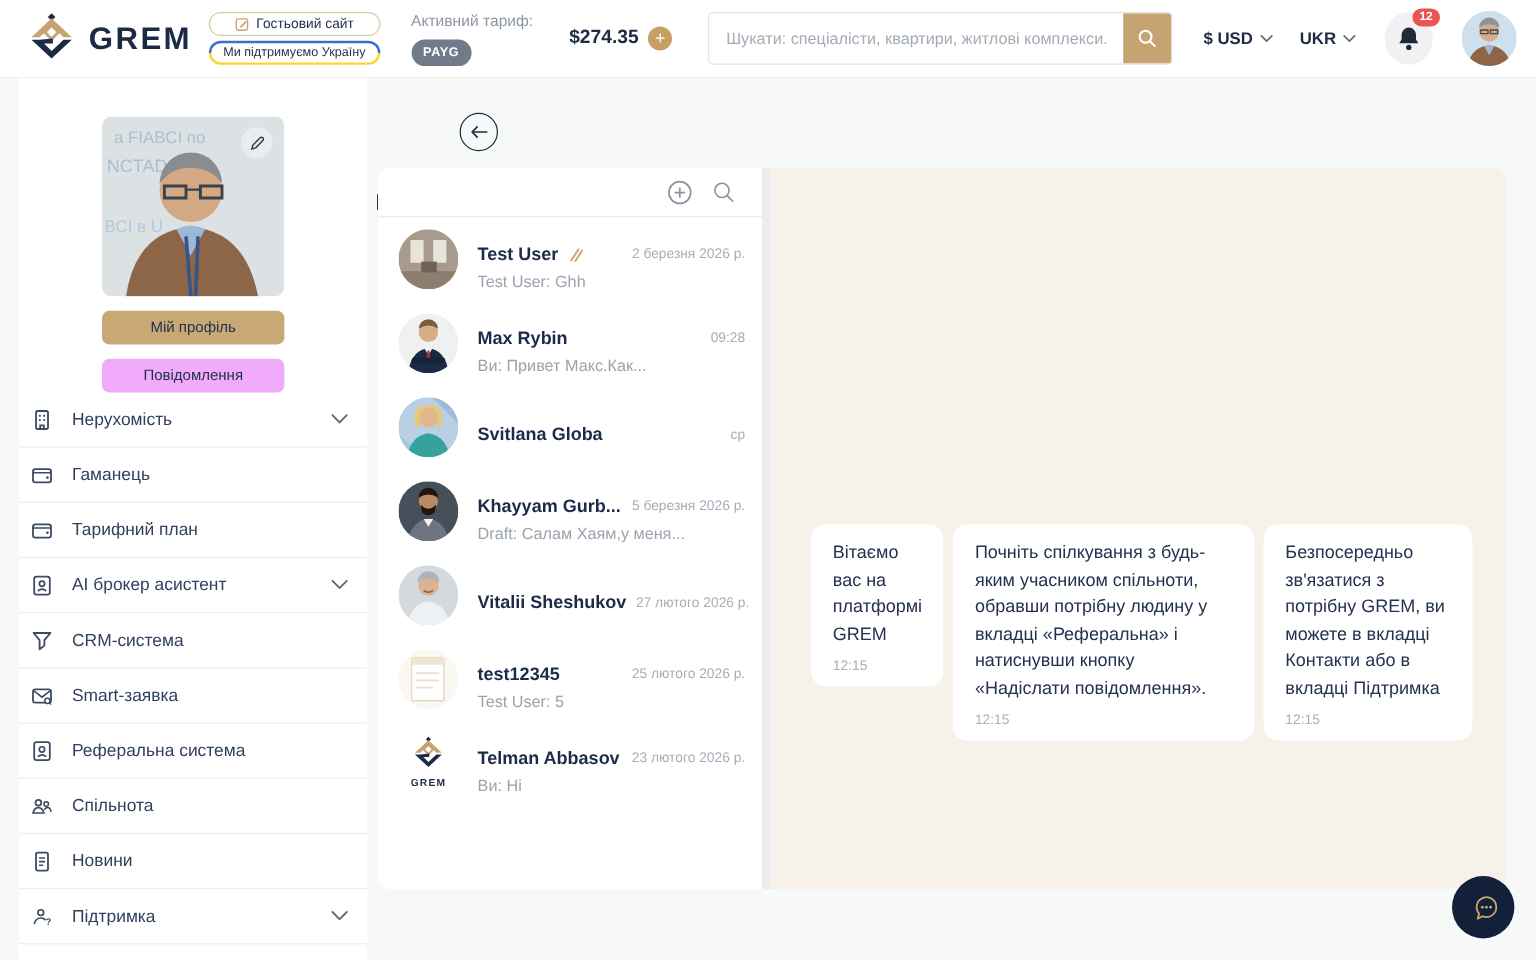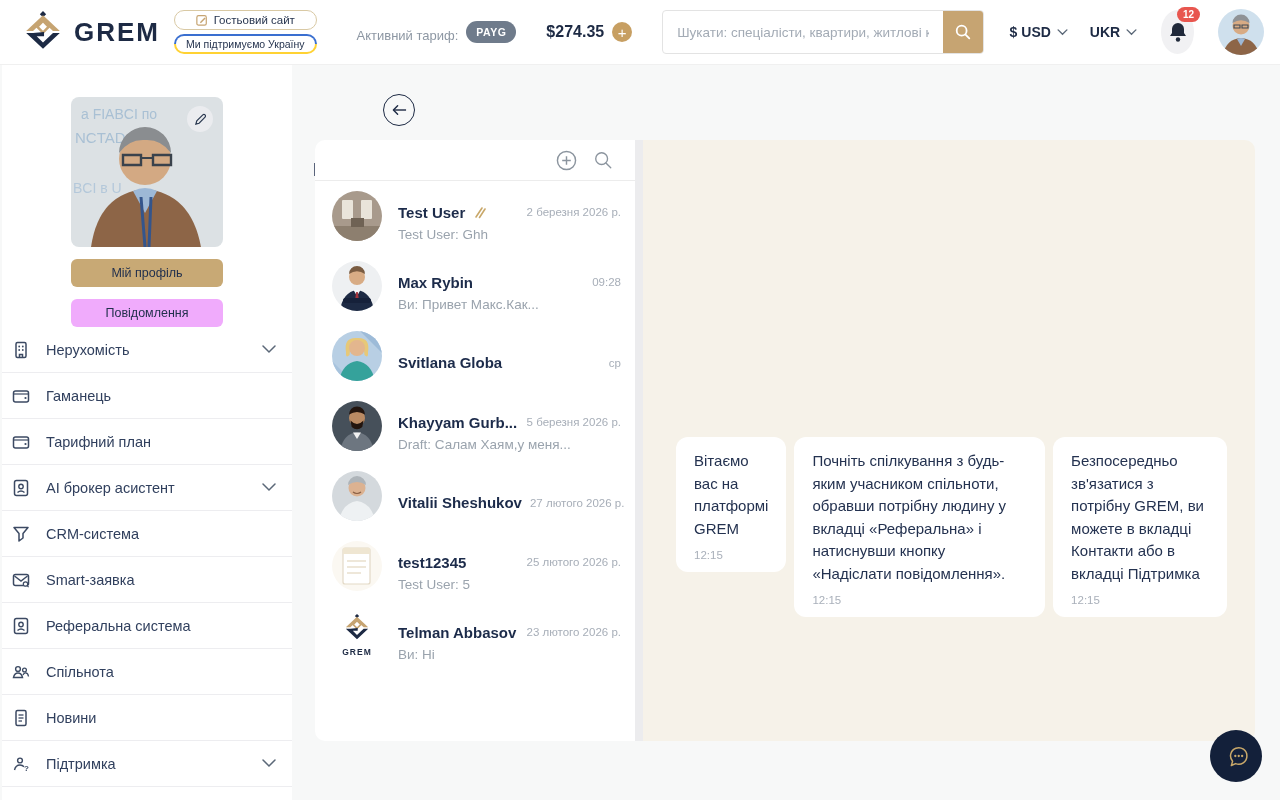"Активний тариф:" .tariff { align-items: flex-end -> flex-start; flex-direction: none -> column; margin-left: 40px -> 26px }
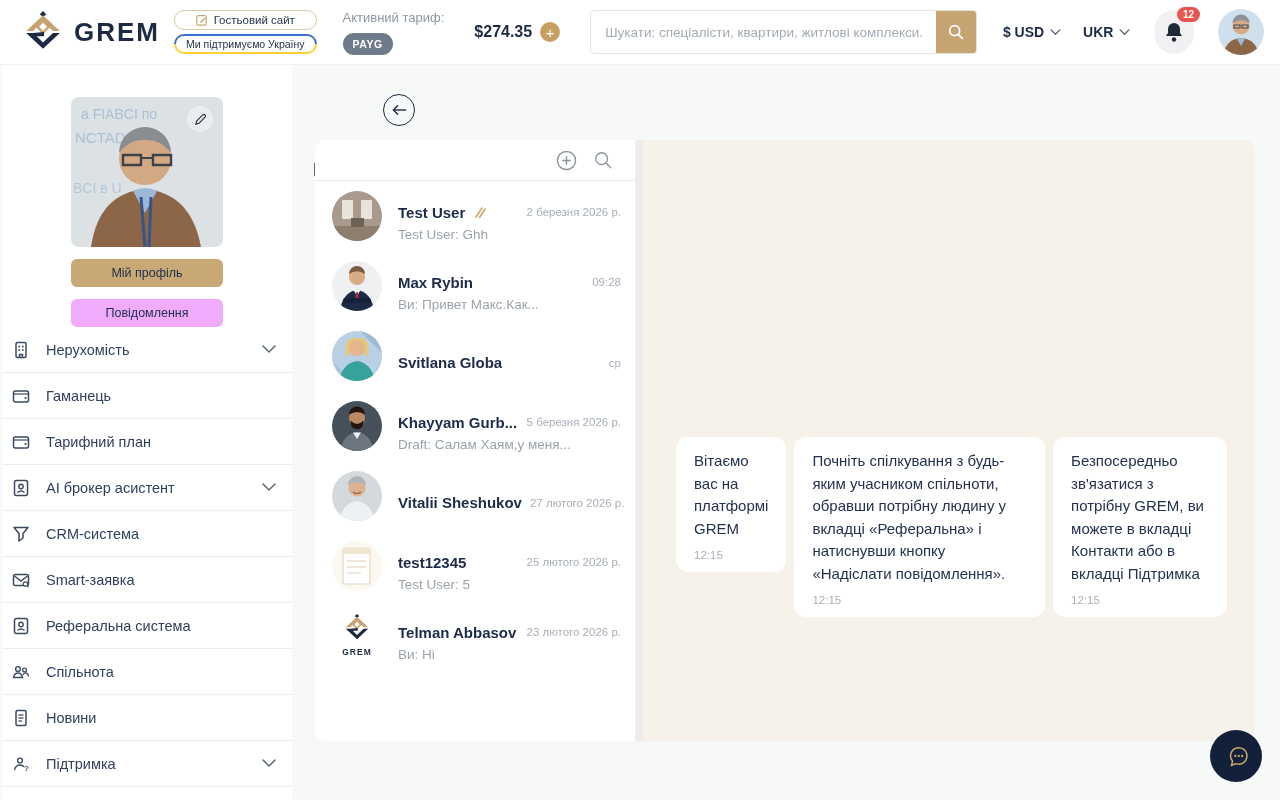"а FIABCI по" .sidebar { left: 2px -> 16px }
